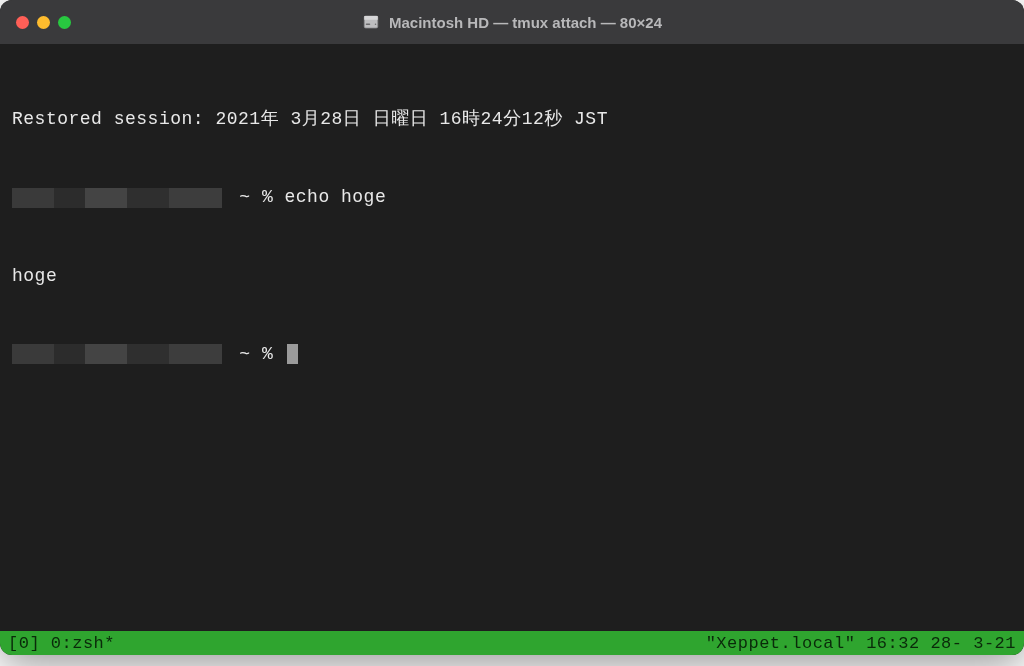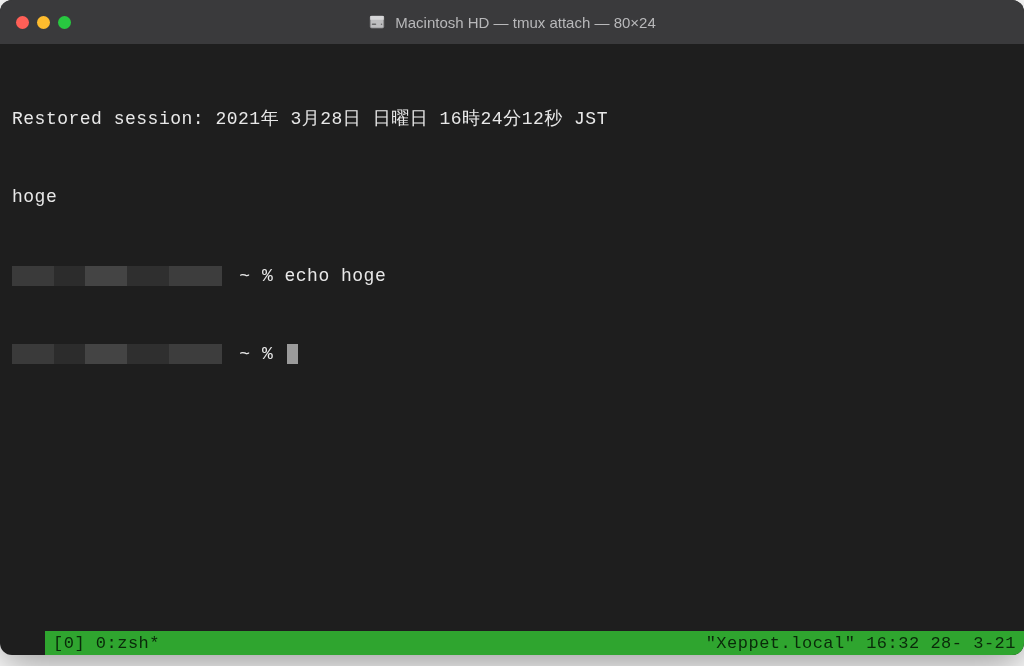"Macintosh HD — tmux attach" .title-content { font-weight: 400 -> 700 }
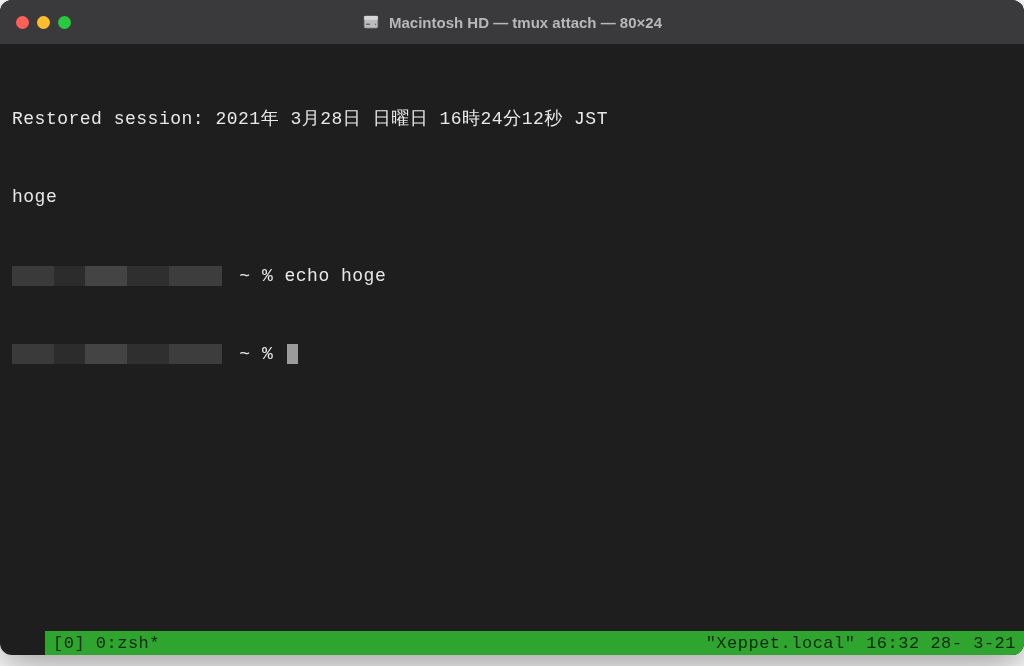"hoge" div.term-line { order: before "~ % echo hoge" -> after "~ % echo hoge" }
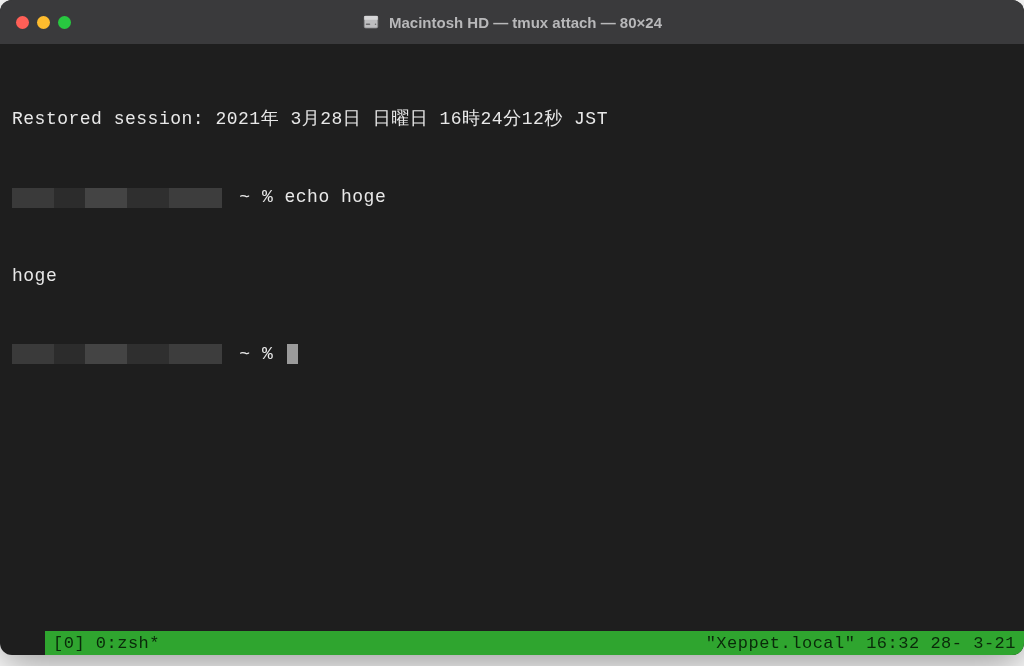"[0] 0:zsh*" .status-bar { margin-left: 45px -> none }
